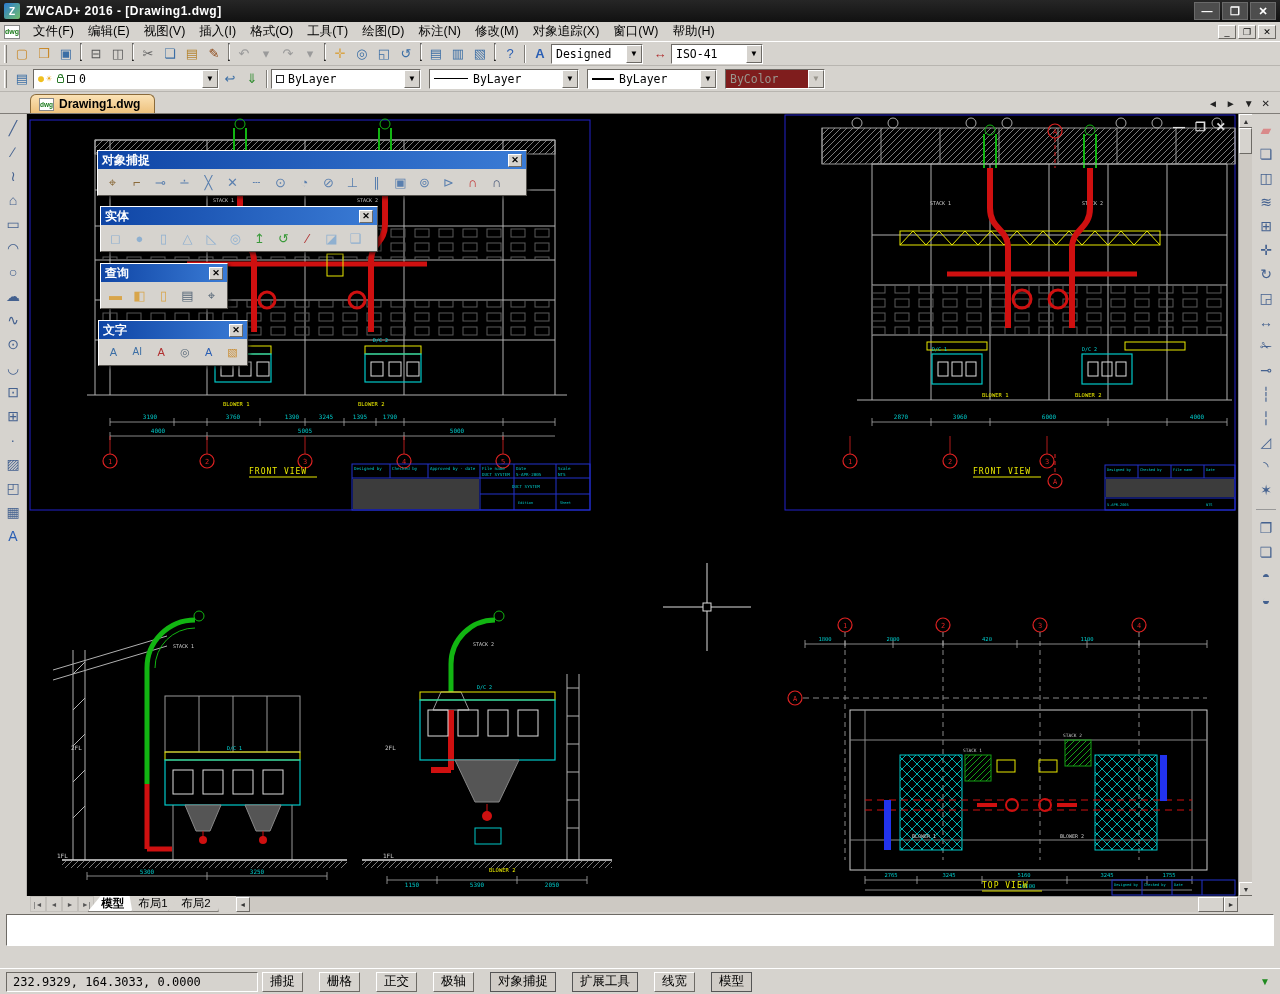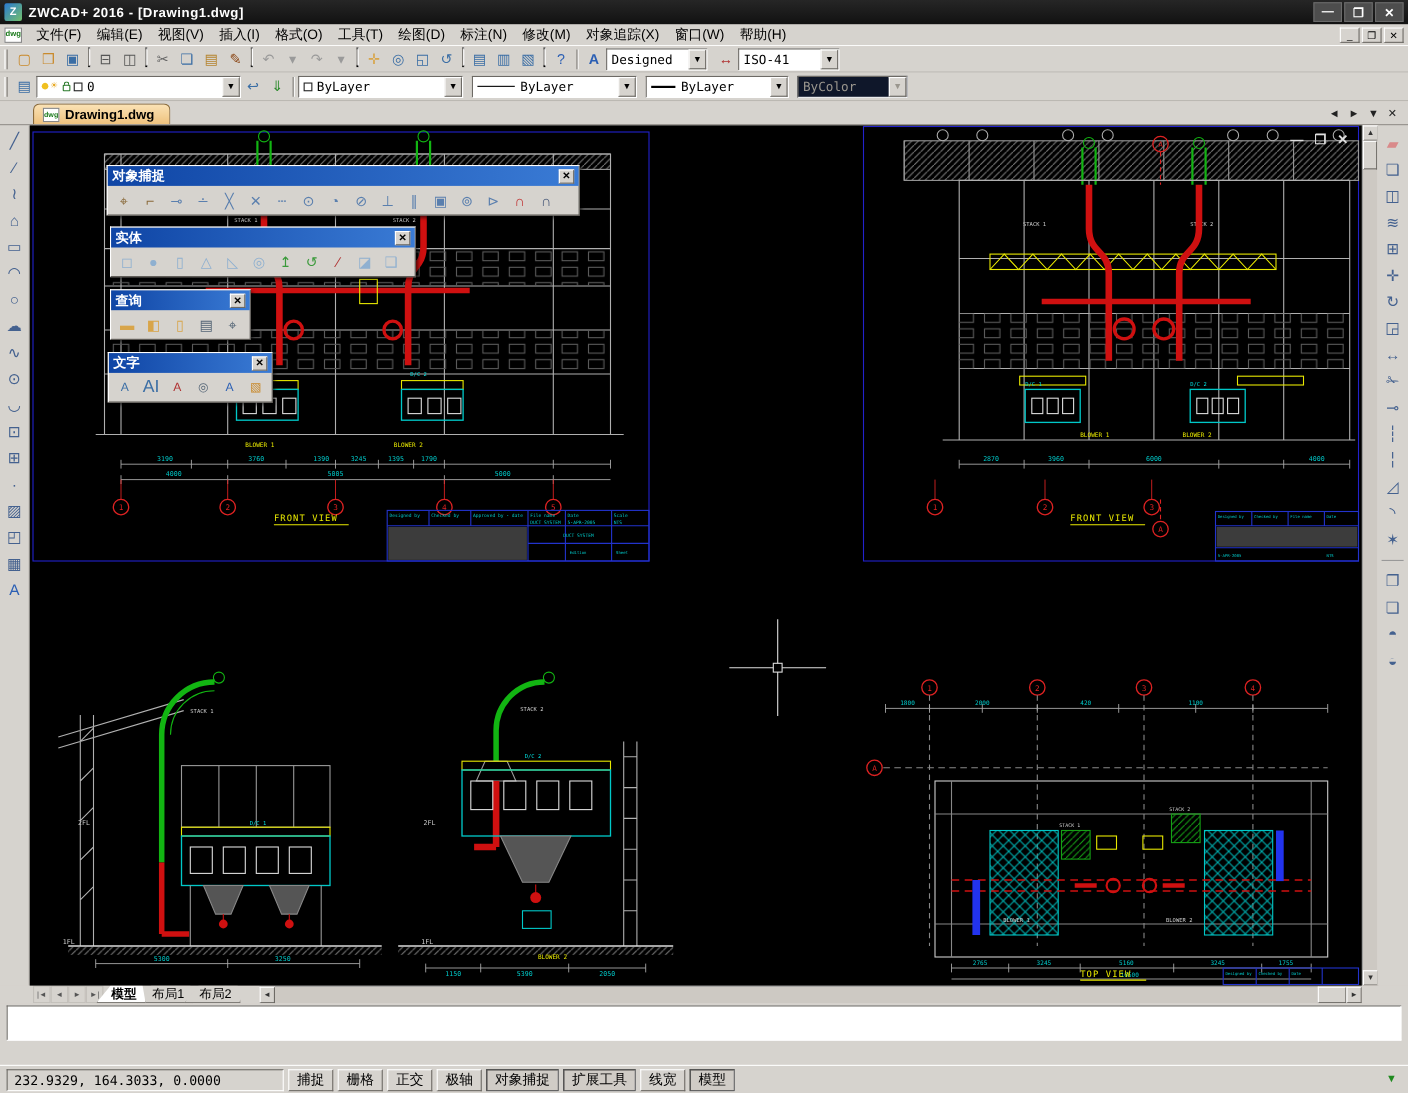"ByColor" .combo.dis { background: #0f172a -> #7f1d1d }
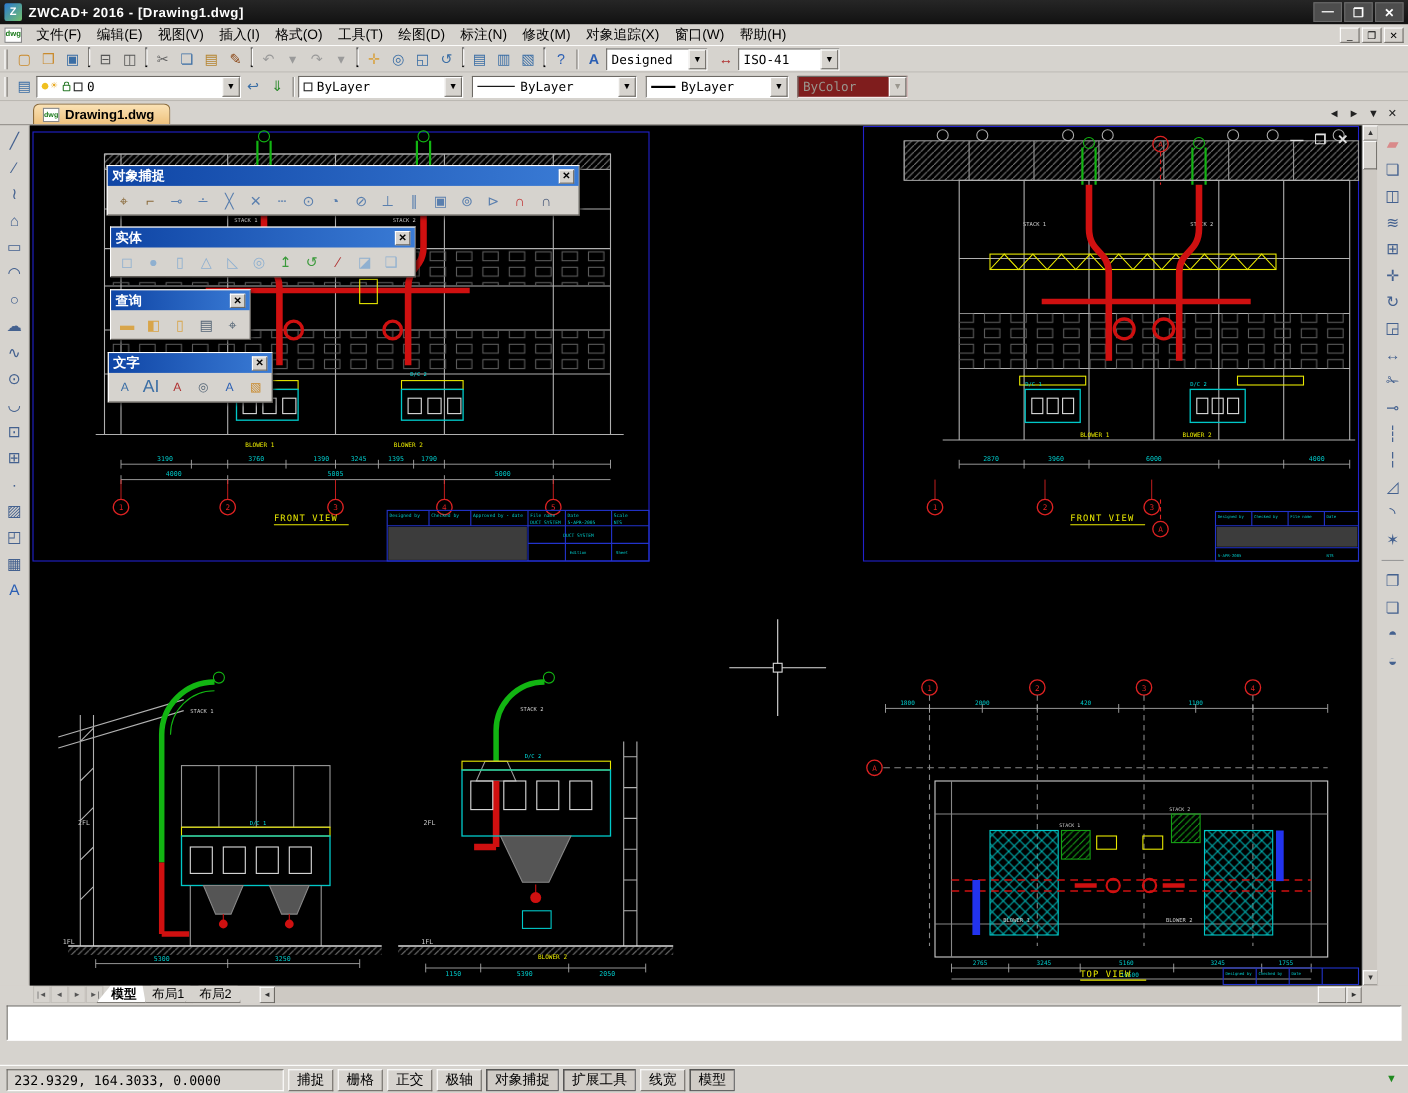"AI" span.glyph { font-size: 16px -> 10px }
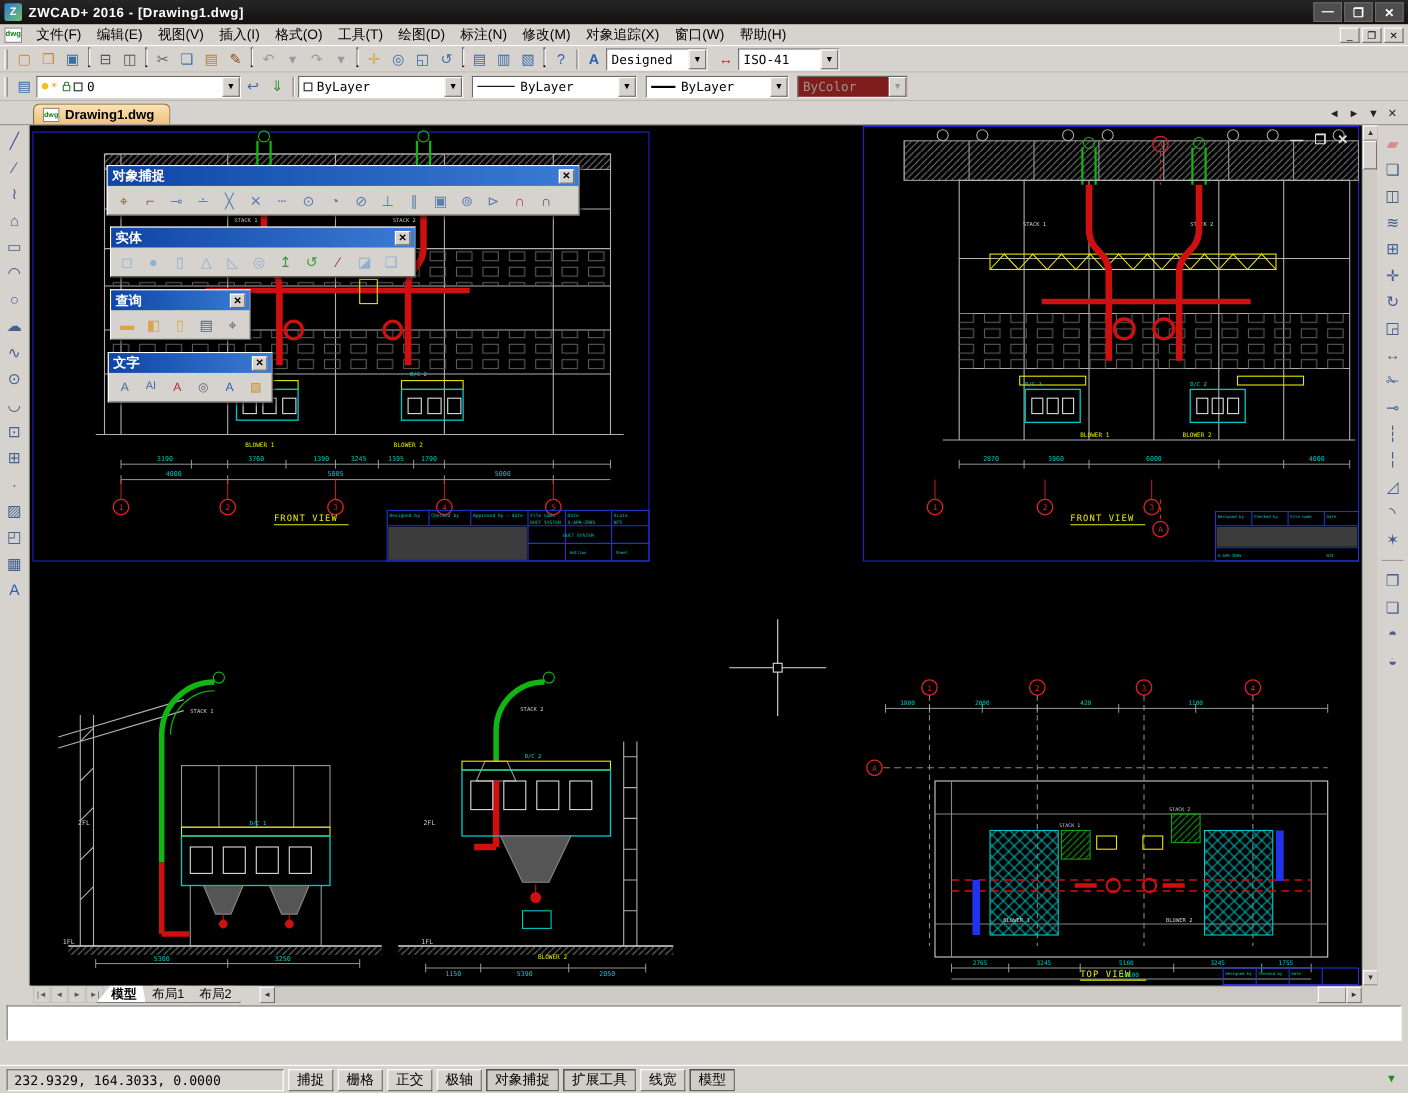"捕捉" span { gap: 4px -> 16px }
